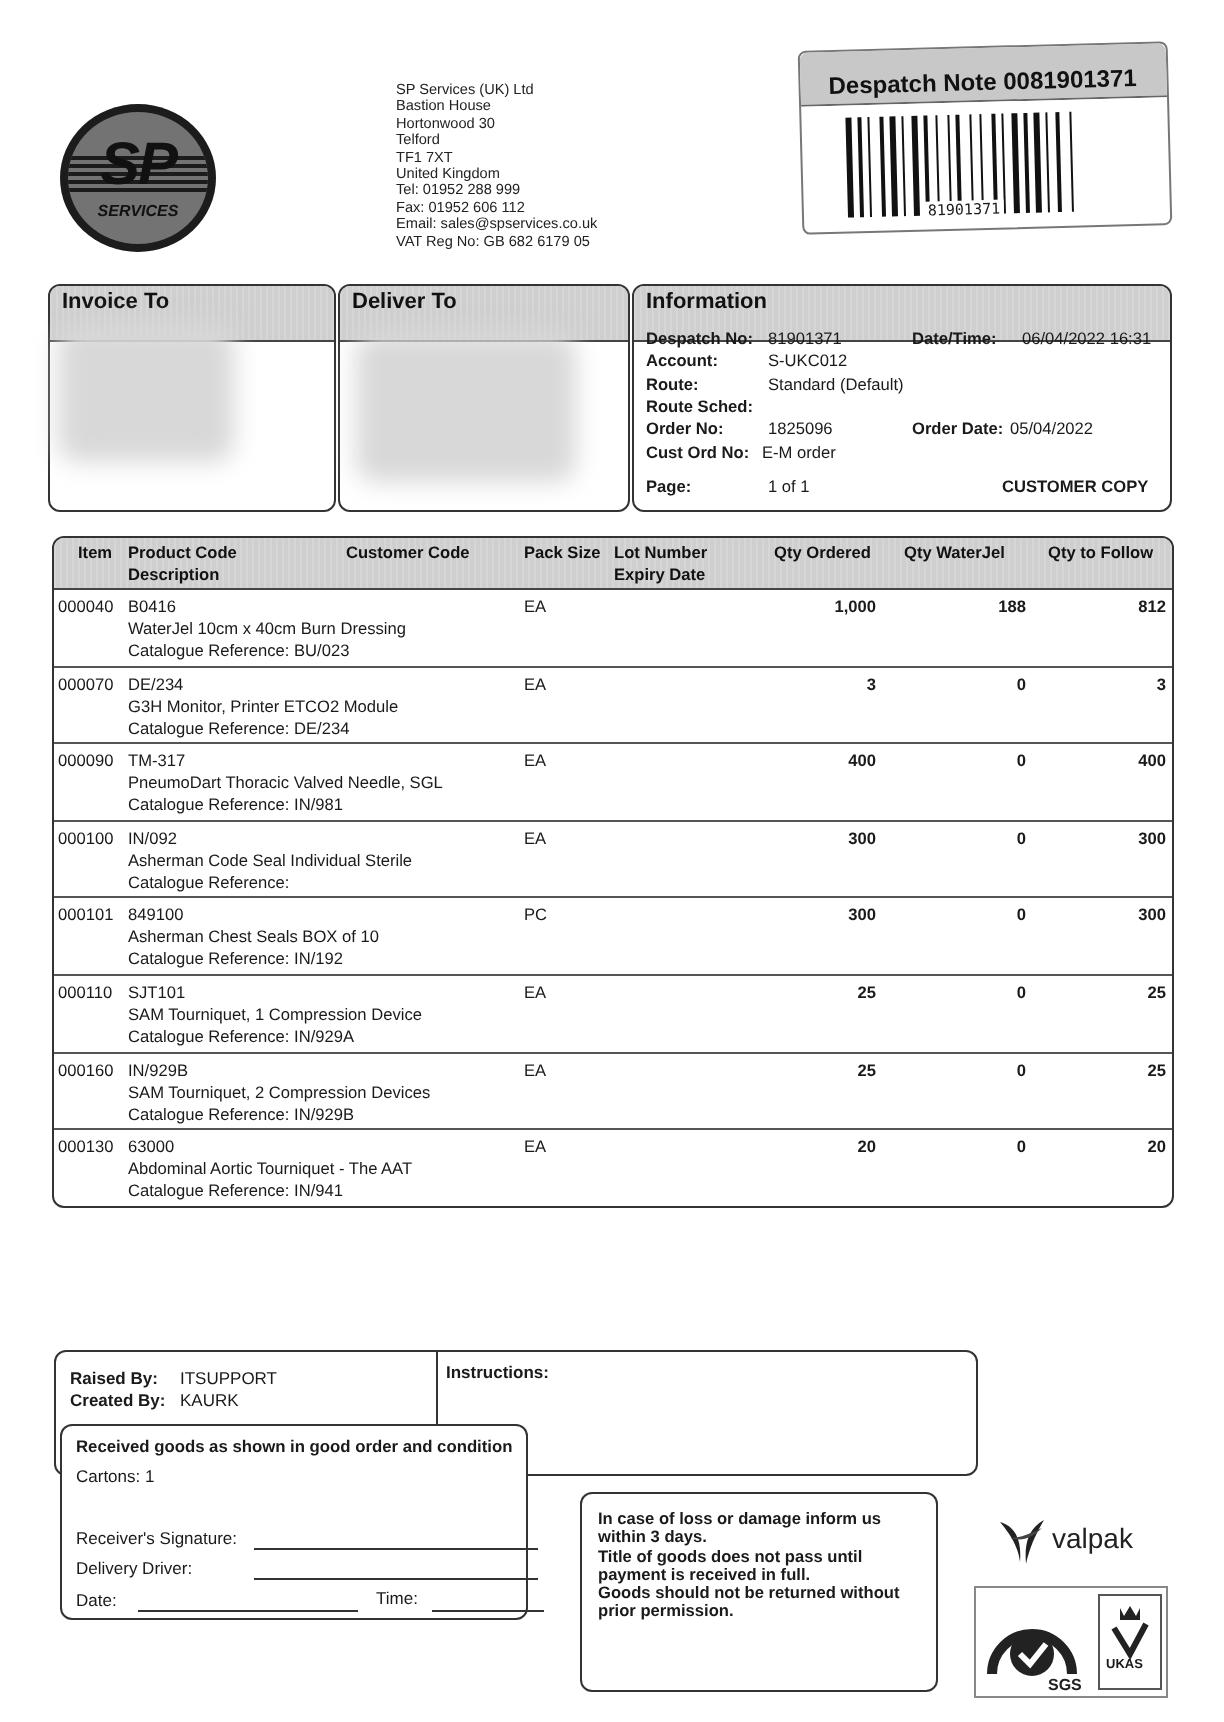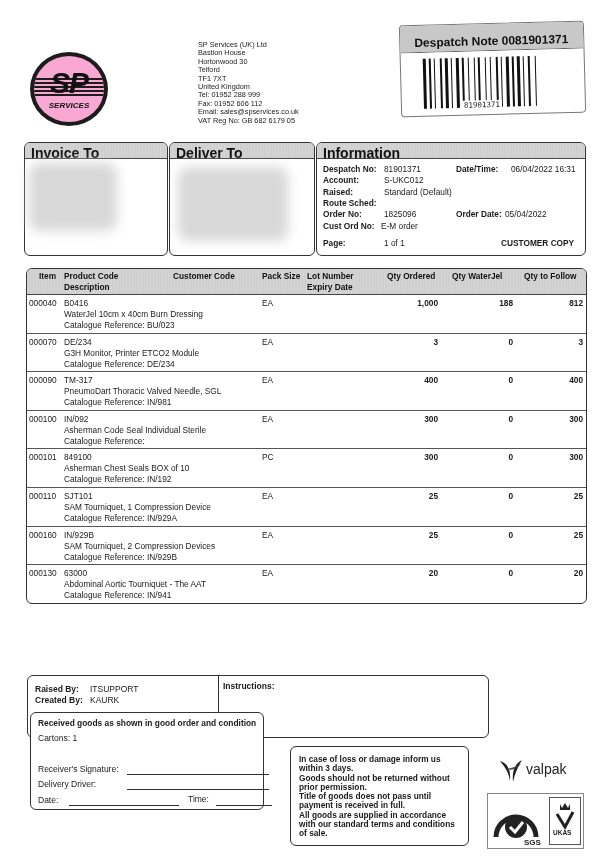"SP" .logo-inner { background: #f9a8d4 -> #737373 }
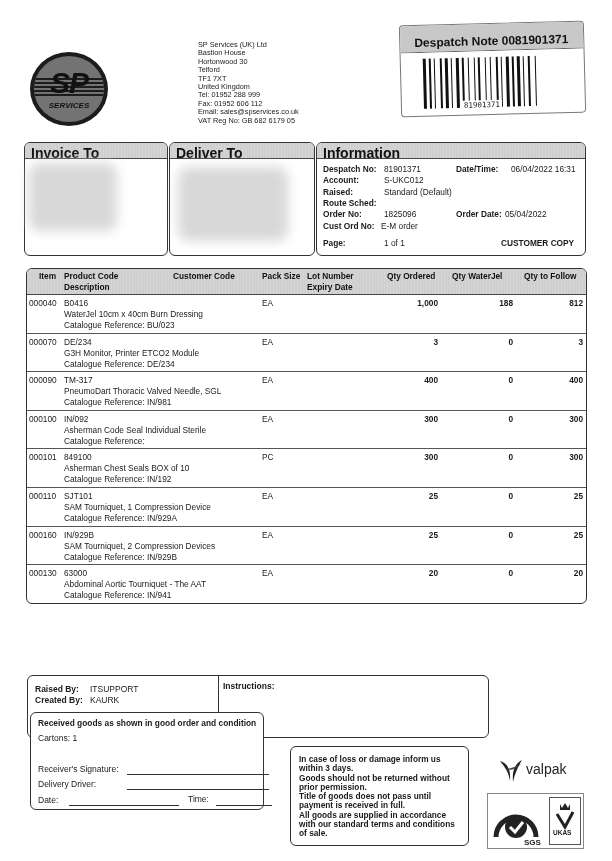"Invoice To" .box-head { font-size: 14px -> 11px; height: 16px -> 28px }
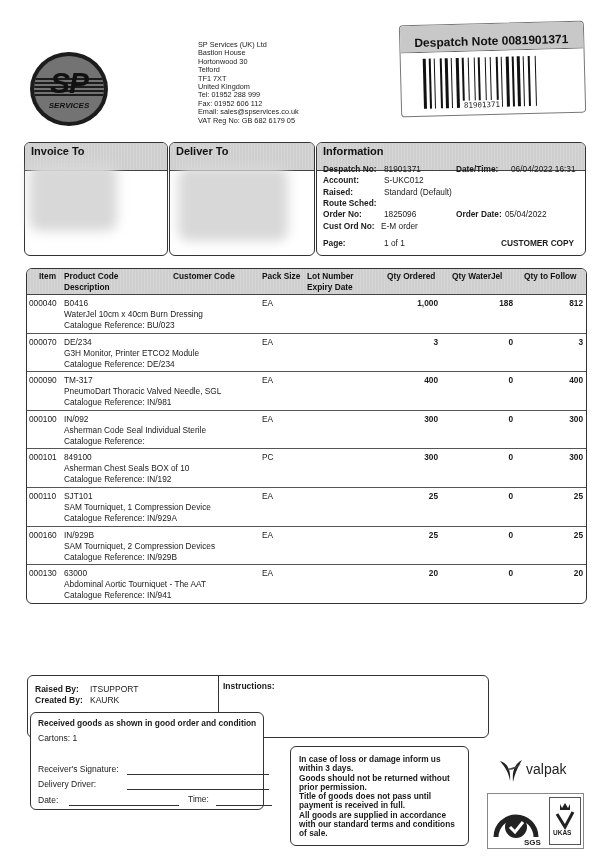"Raised:" span.abs { text: Raised -> Route }
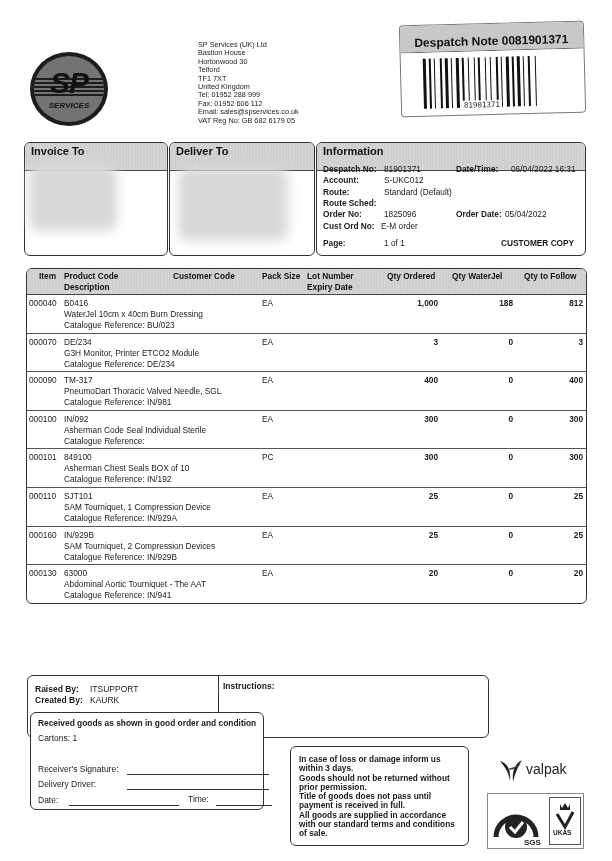"Goods should not be returned" div { order: before "Title of goods does not" -> after "Title of goods does not" }
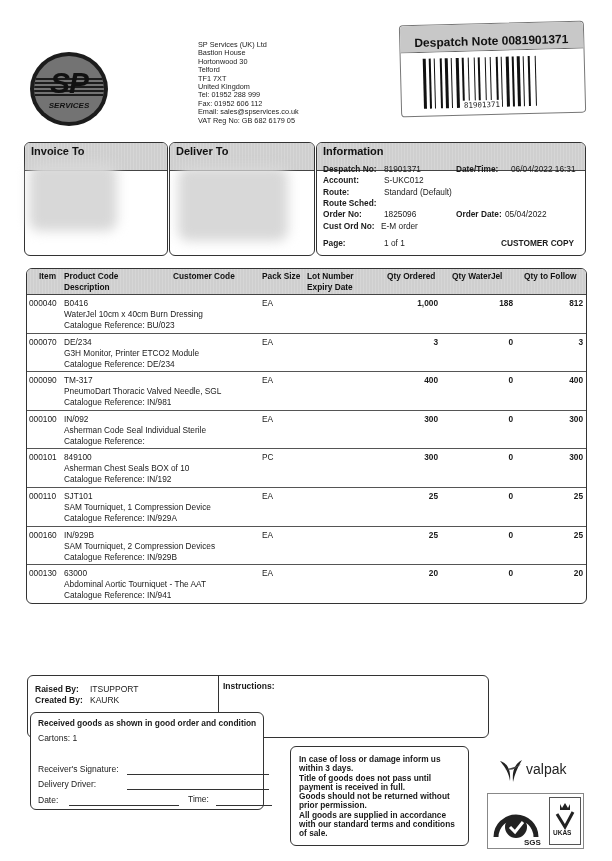"All goods are supplied in" div { html: <div>All goods are supplied in accordance with our standard terms and conditions of sale.</div> -> none }
